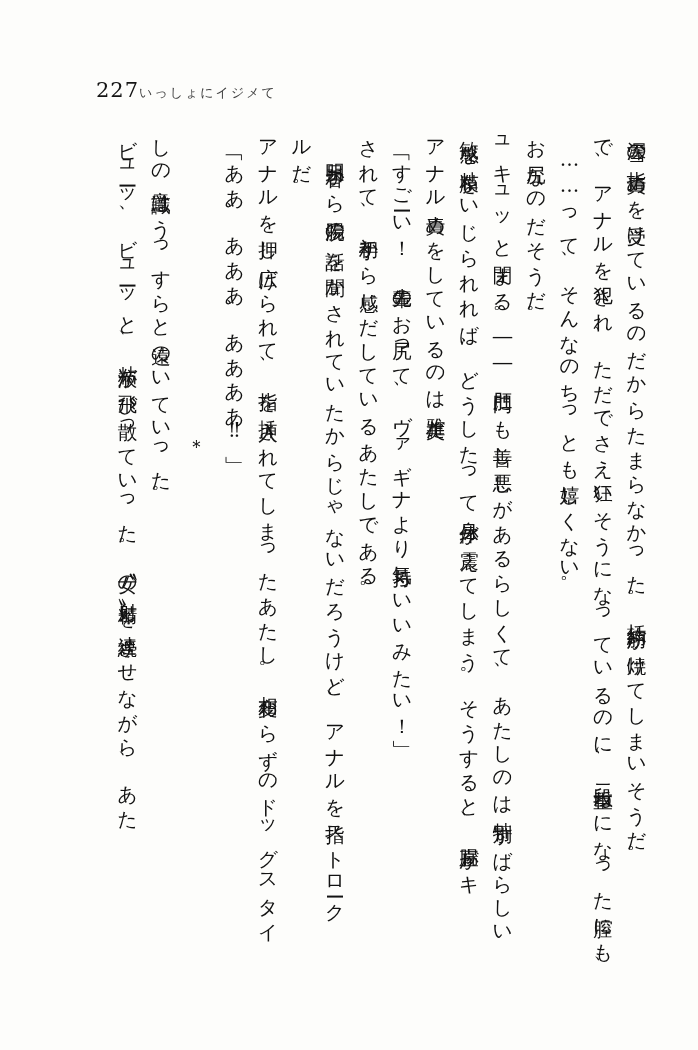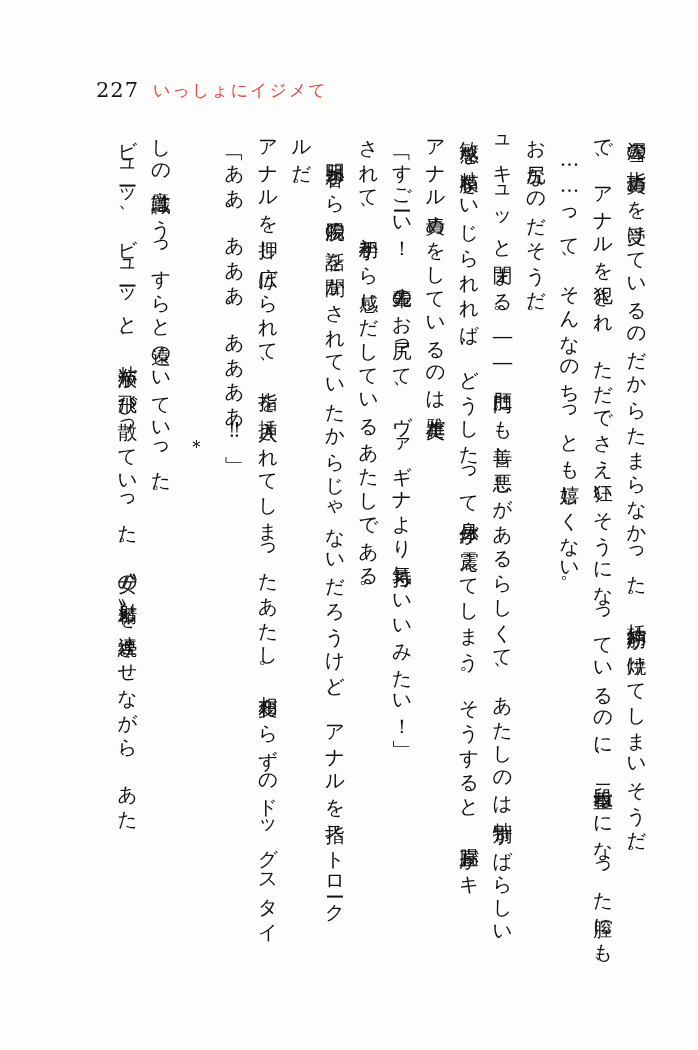"227" .running-head { align-items: center -> flex-start; gap: 14px -> none }
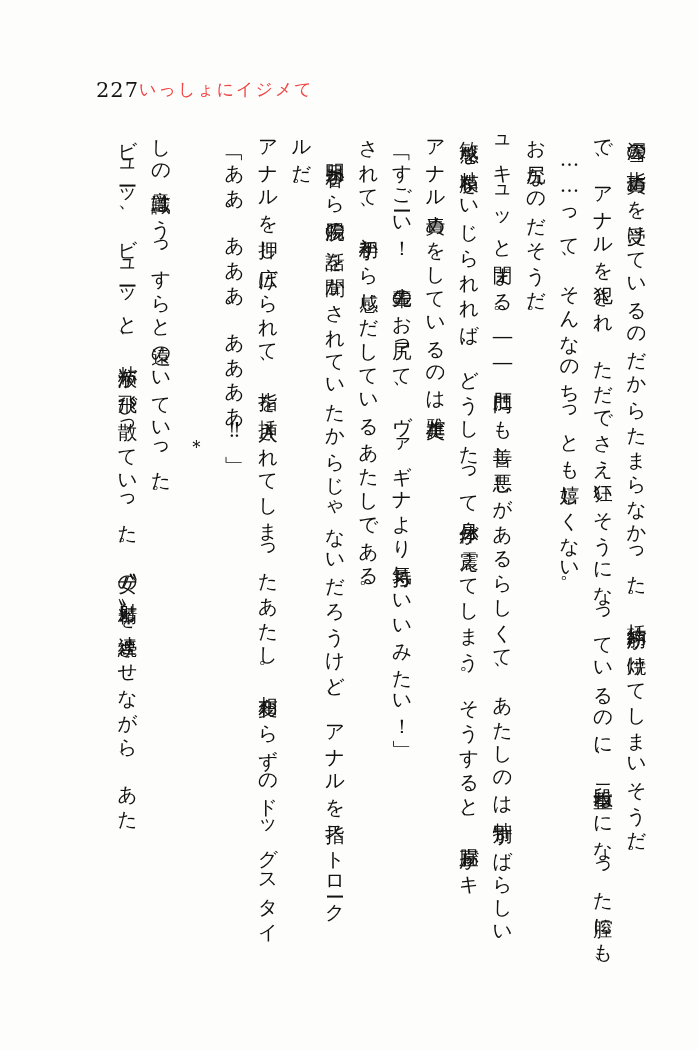"いっしょにイジメて" .chapter-title { color: #ef4444 -> #404040; font-size: 17px -> 13px; margin-top: none -> 6px }
